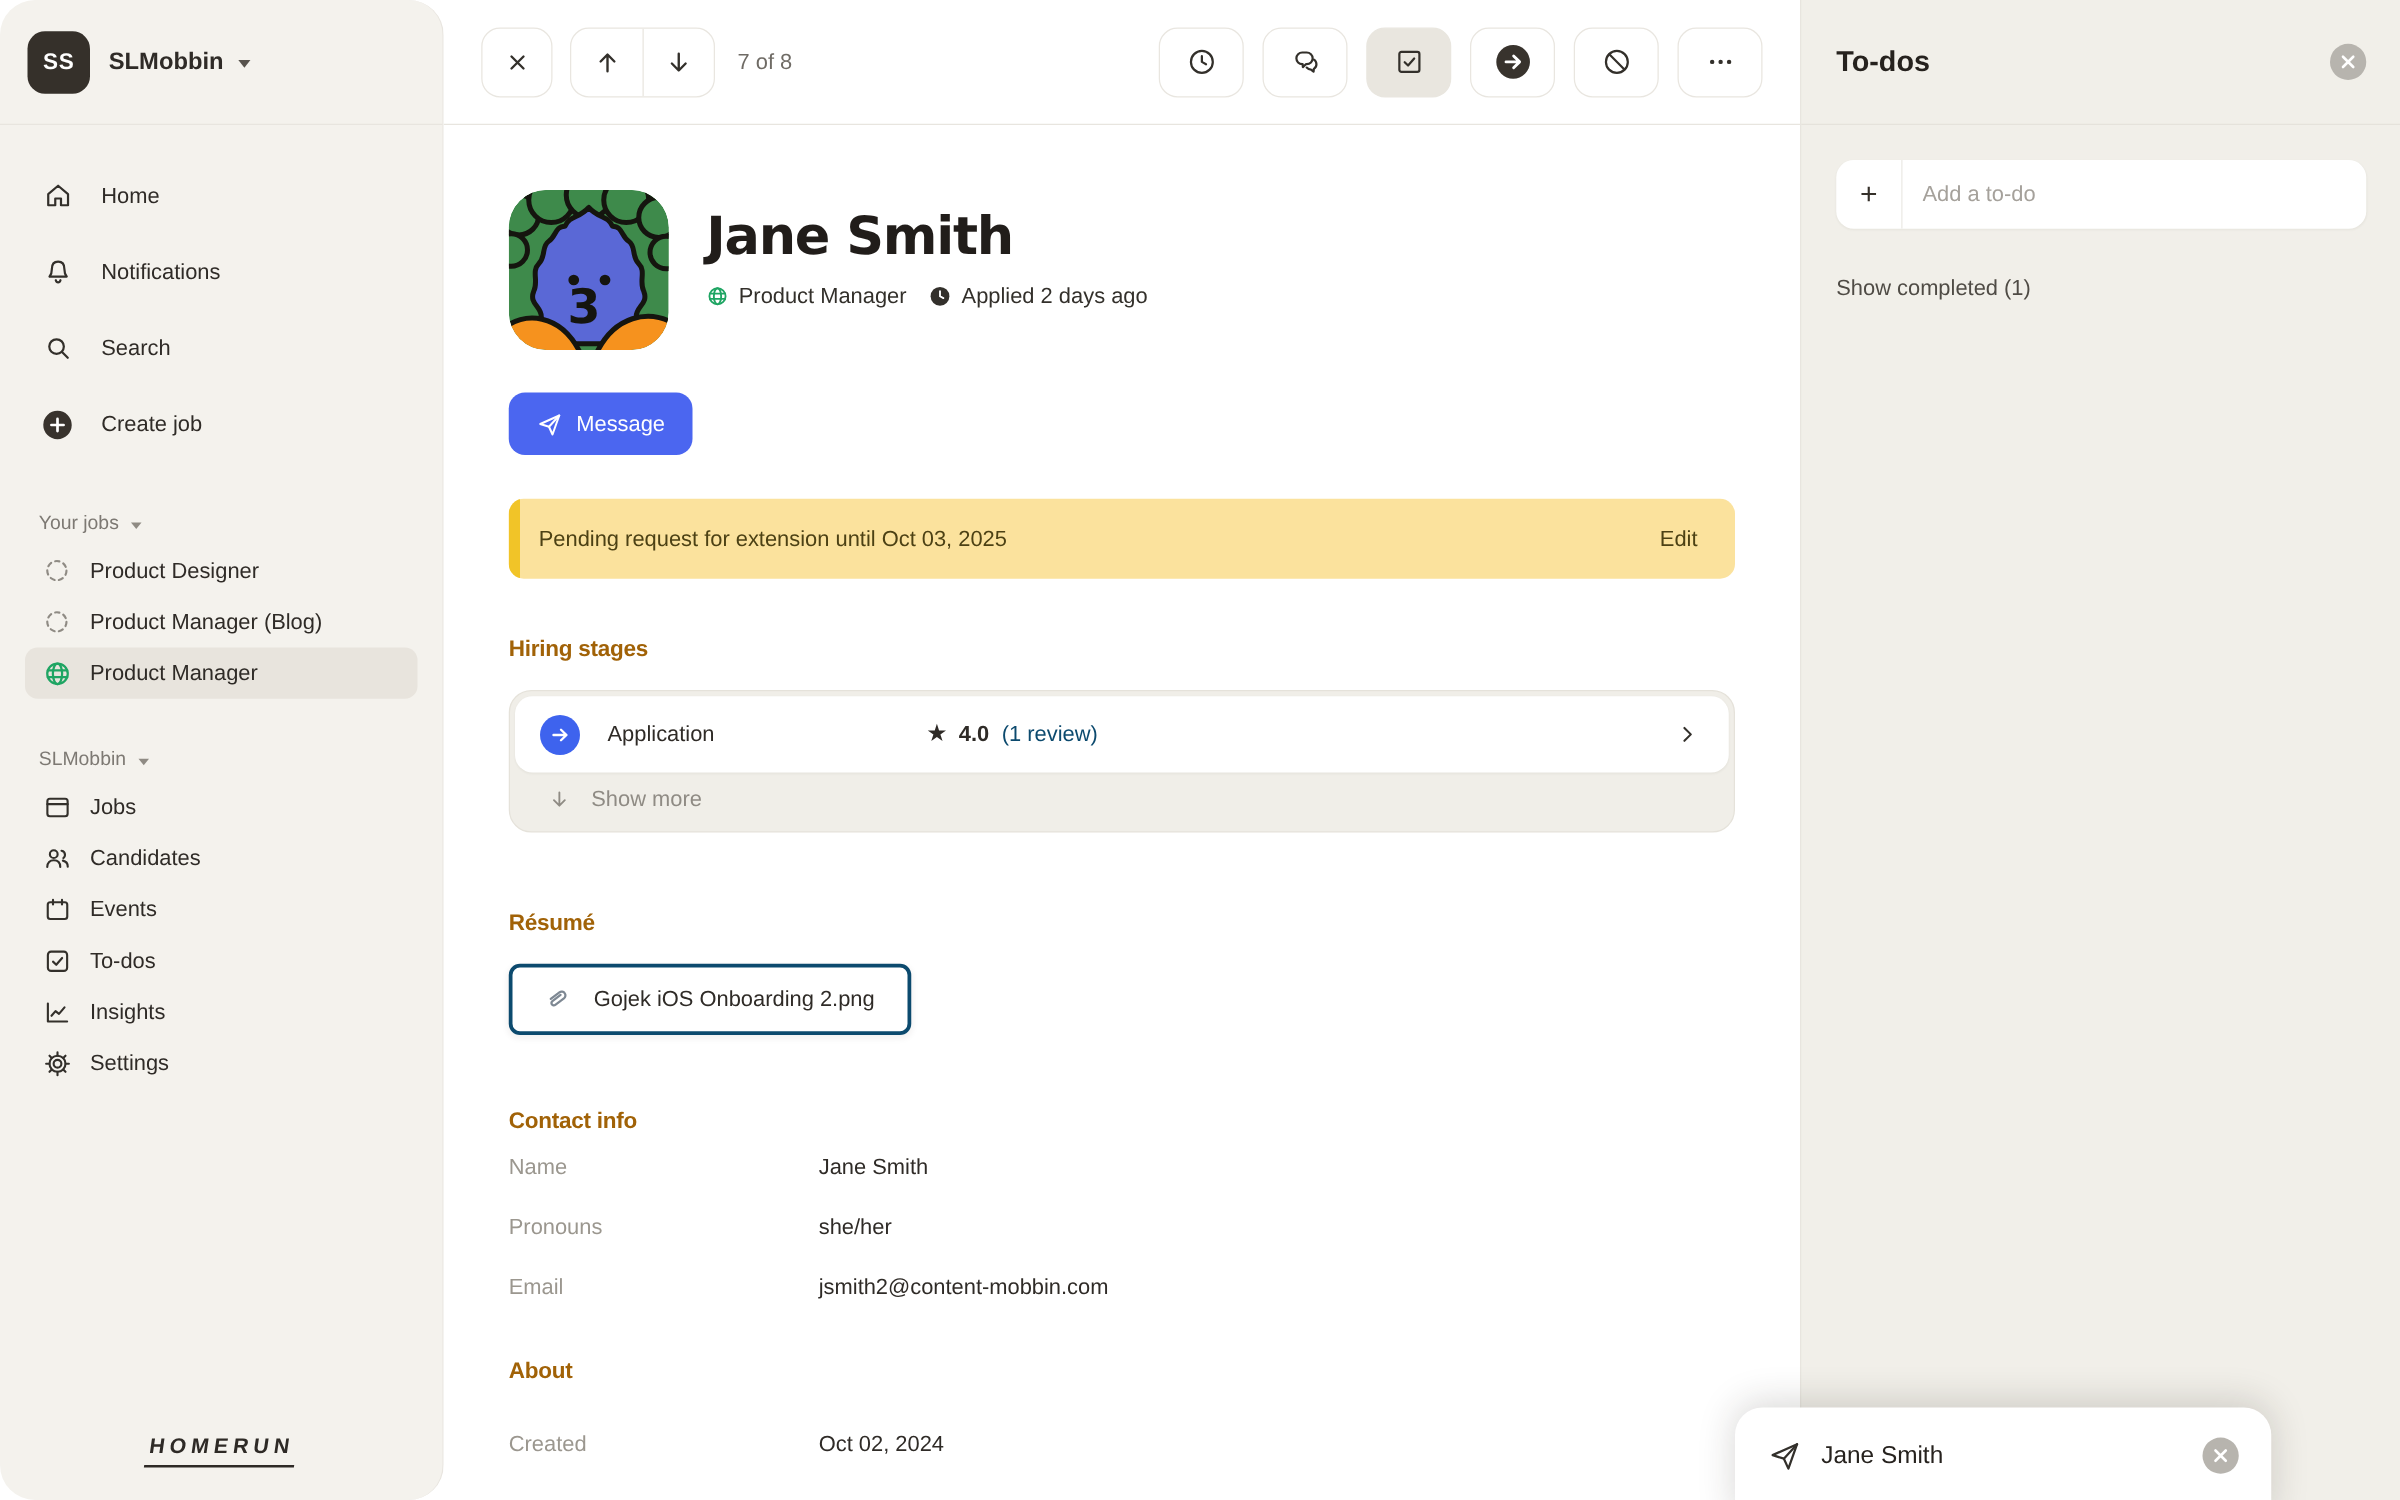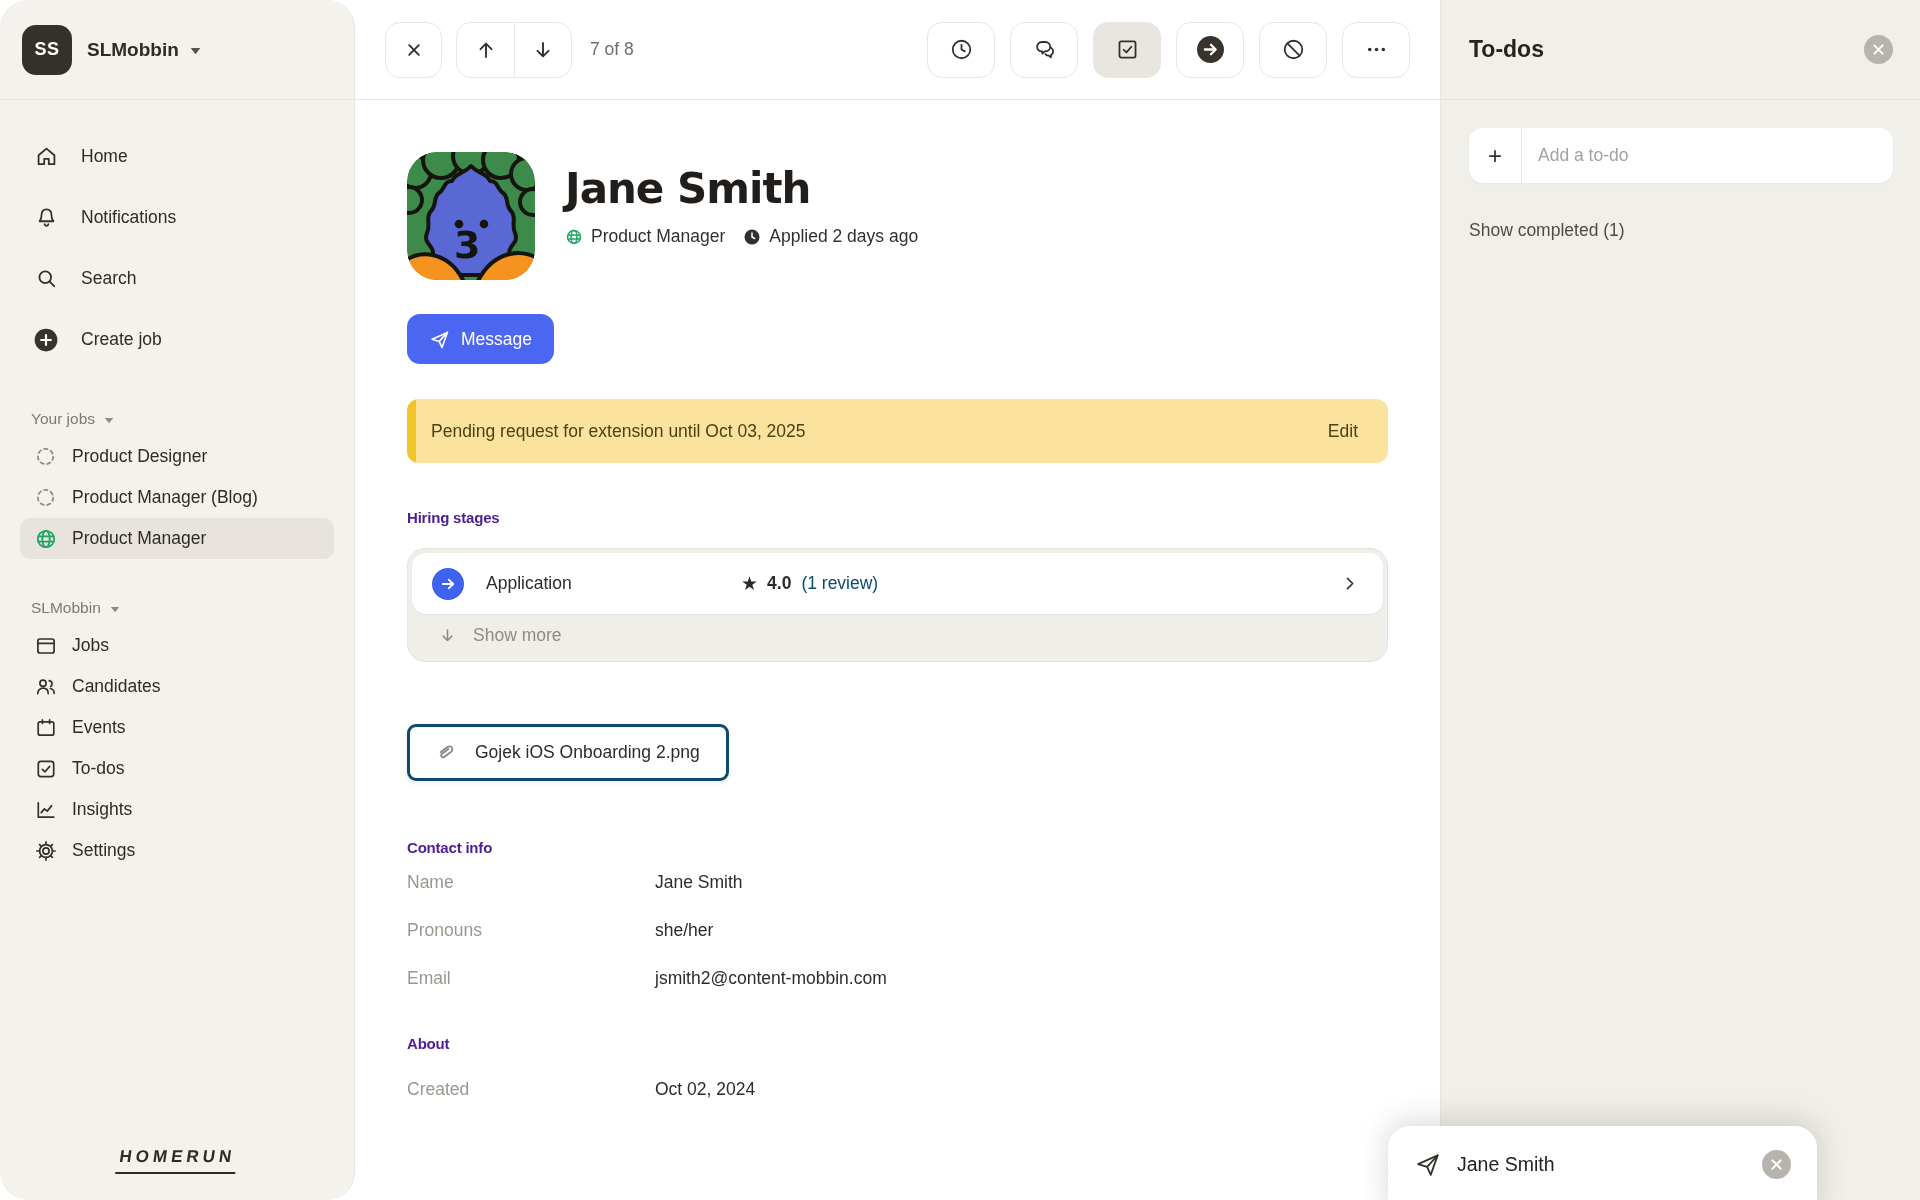"Hiring stages" h2.sec { color: #4c1d95 -> #a16207; font-size: 15px -> 18px }
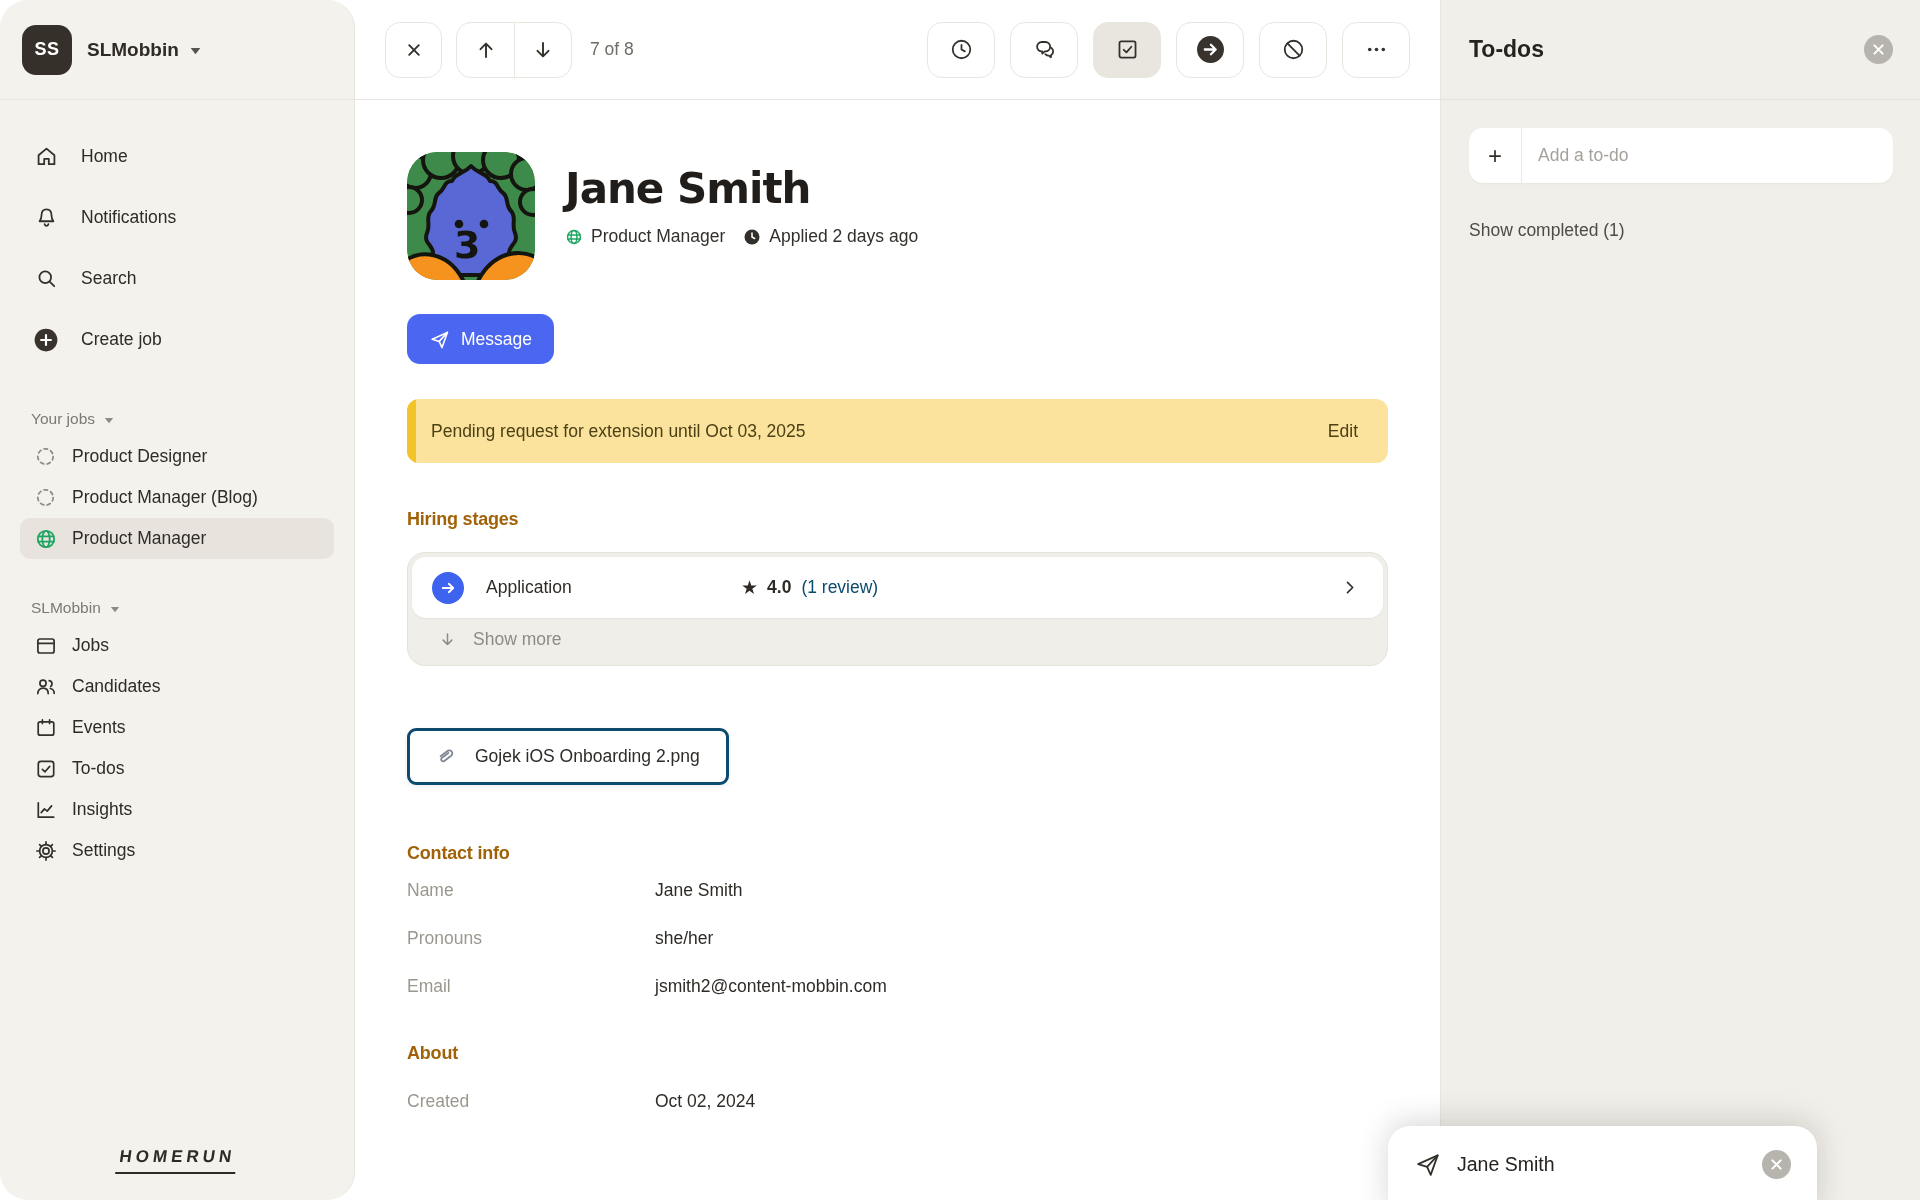"Résumé" h2.sec { html: none -> <h2>Résumé</h2> }
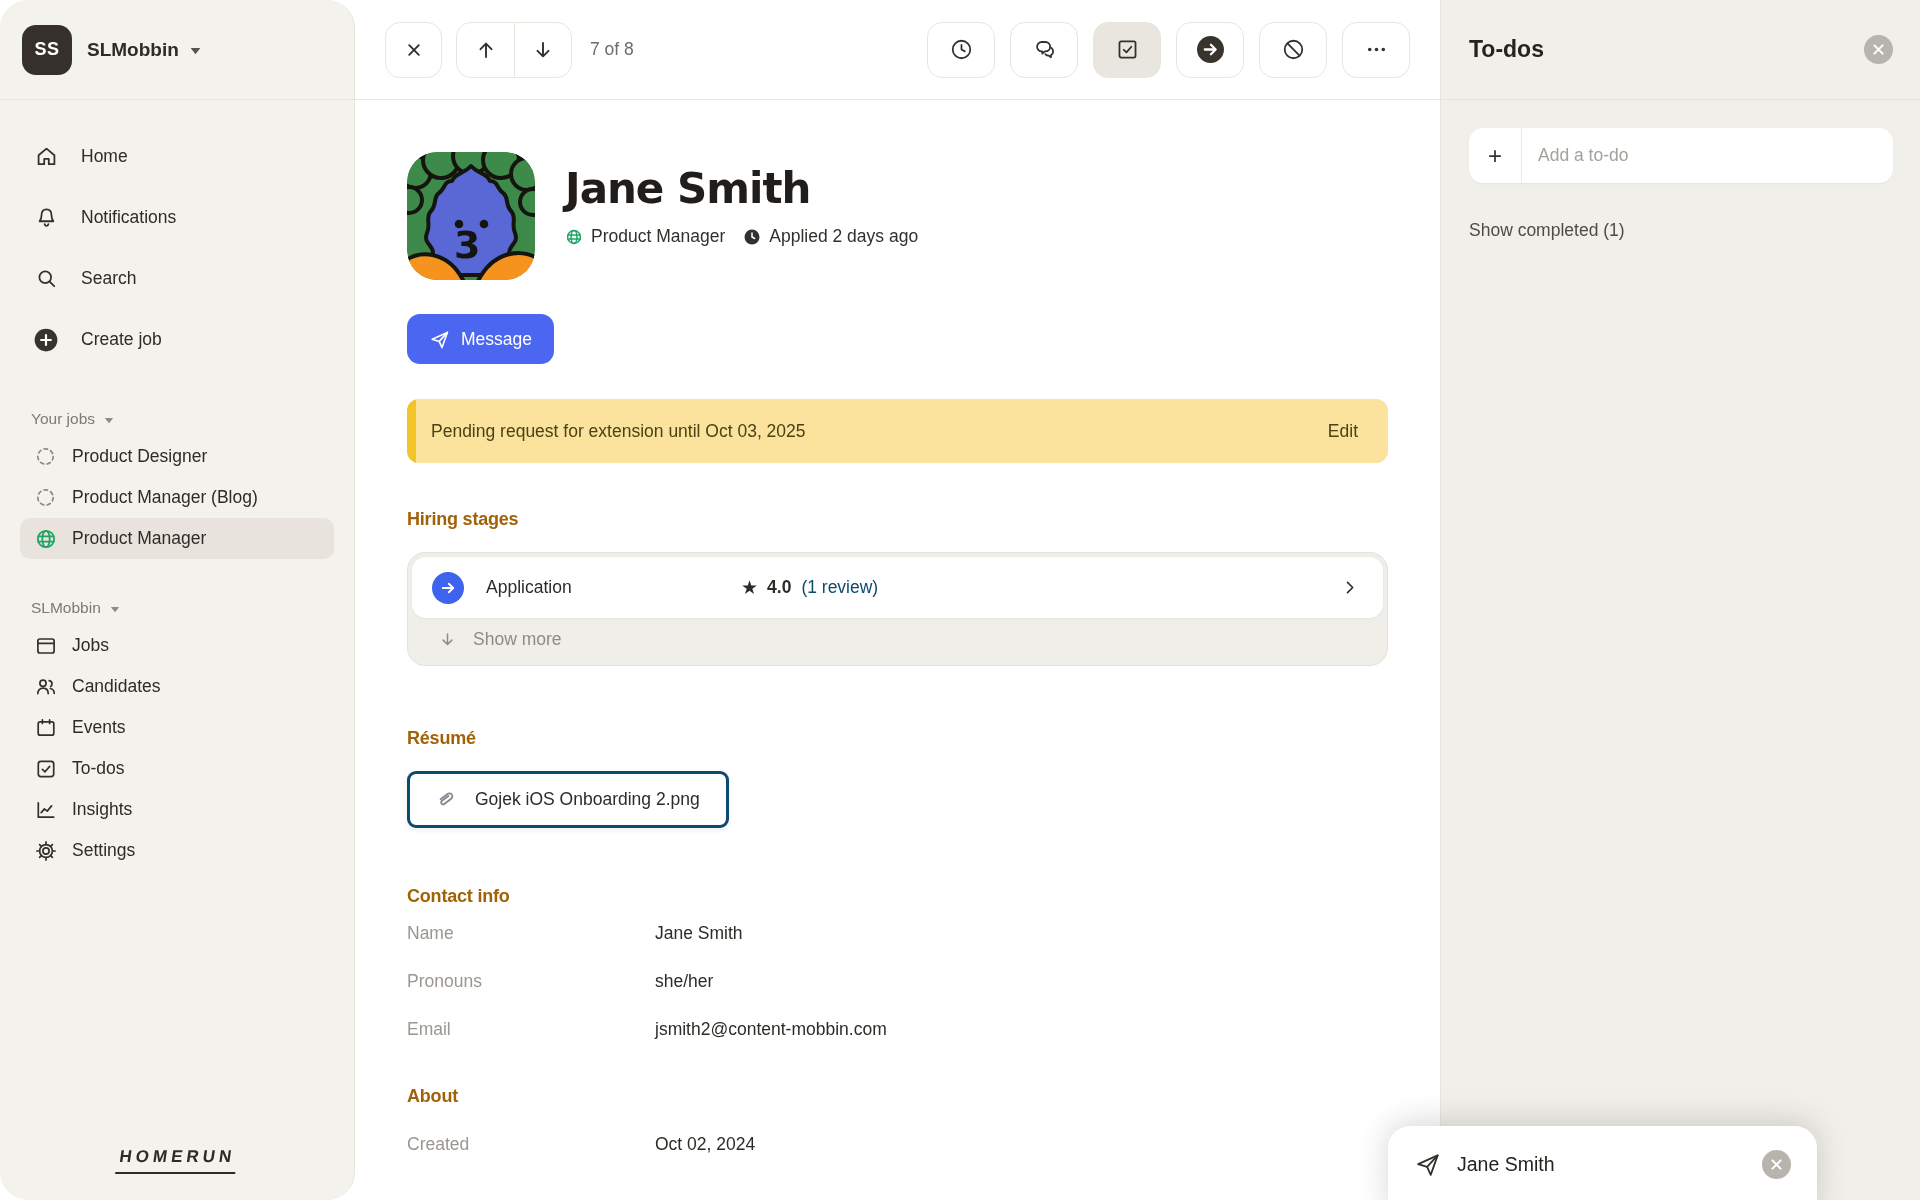"About" h2.sec { margin-bottom: 27px -> 38px }
